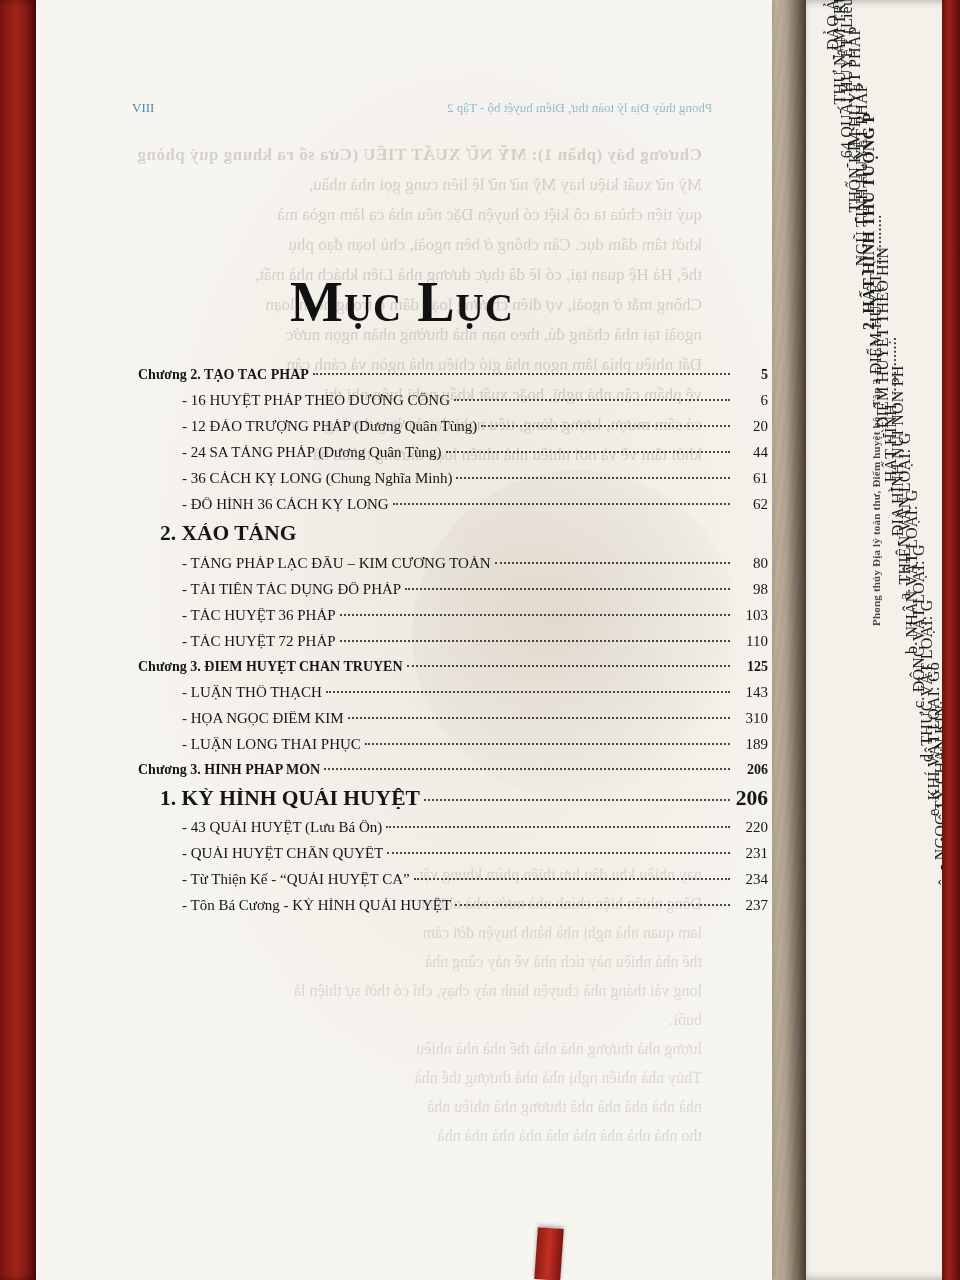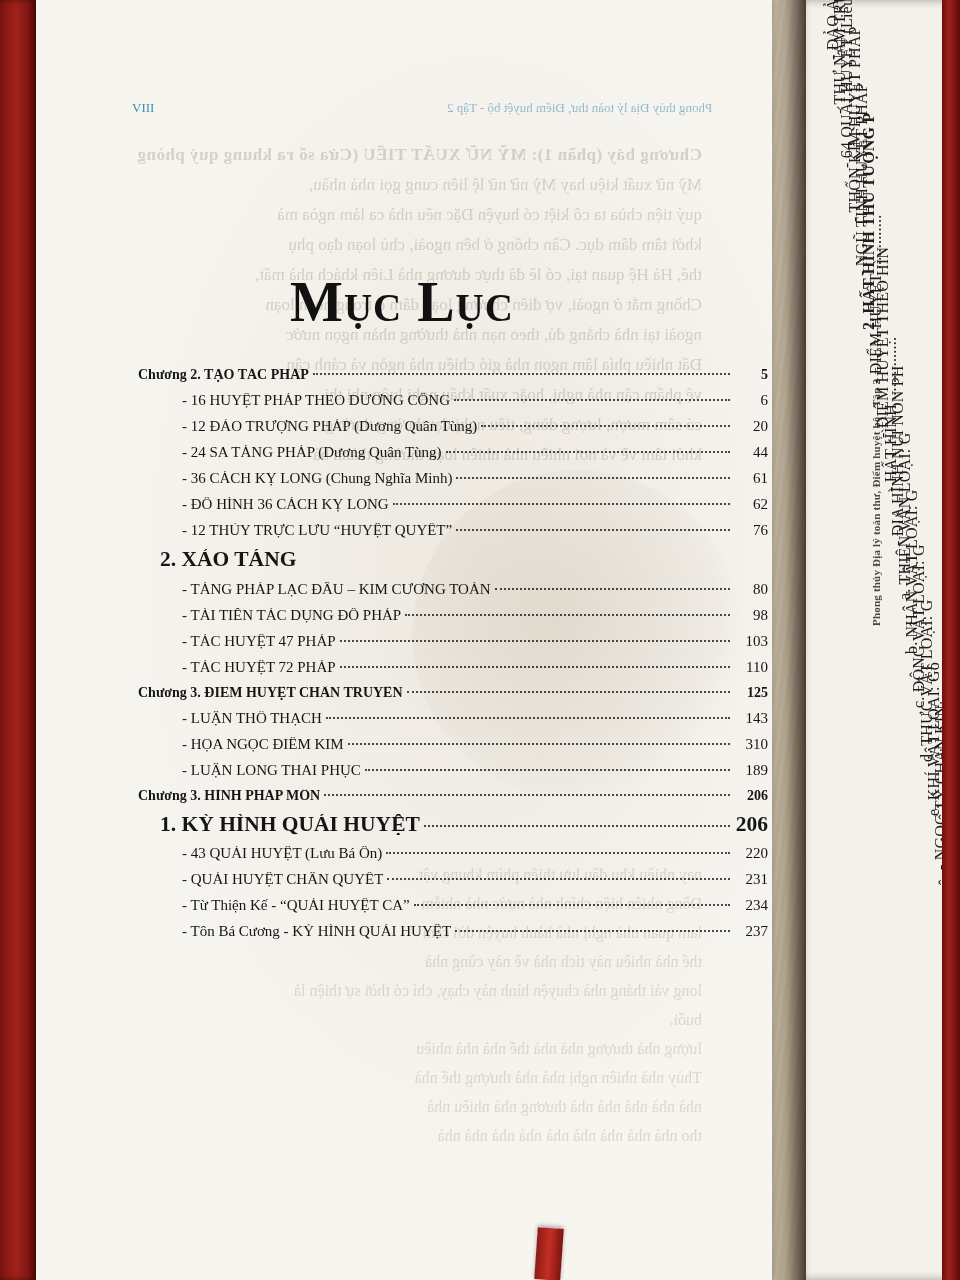"- 12 THỦY TRỰC LƯU" div.toc-row { html: <div> <span>- 12 THỦY TRỰC LƯU “HUYỆT QUYẾT”</span> <span></span> <span>76</span> </div> -> none }
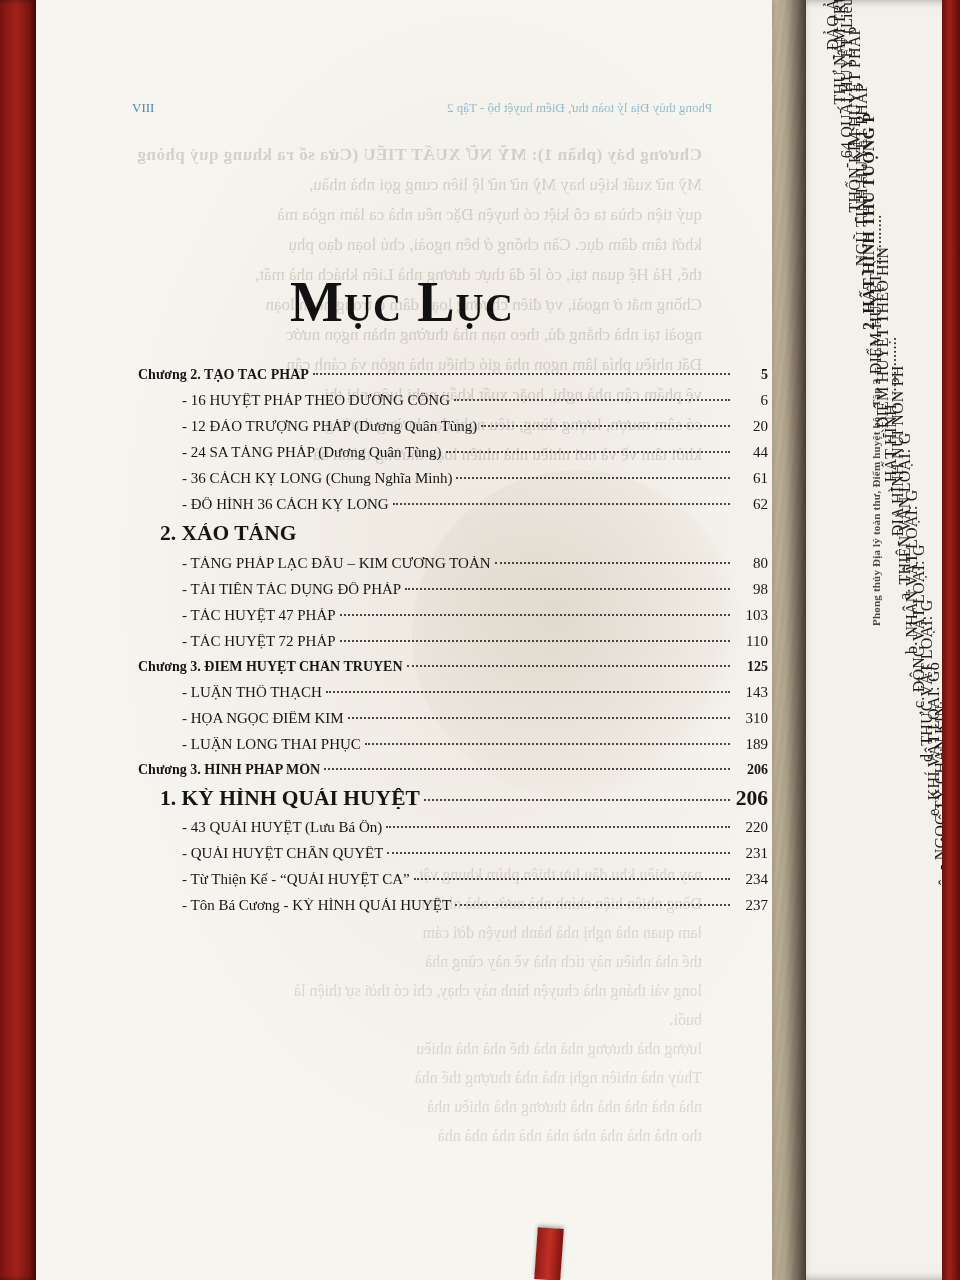"- TÁC HUYỆT 47 PHÁP" span.toc-label { text: 47 -> 36 }
